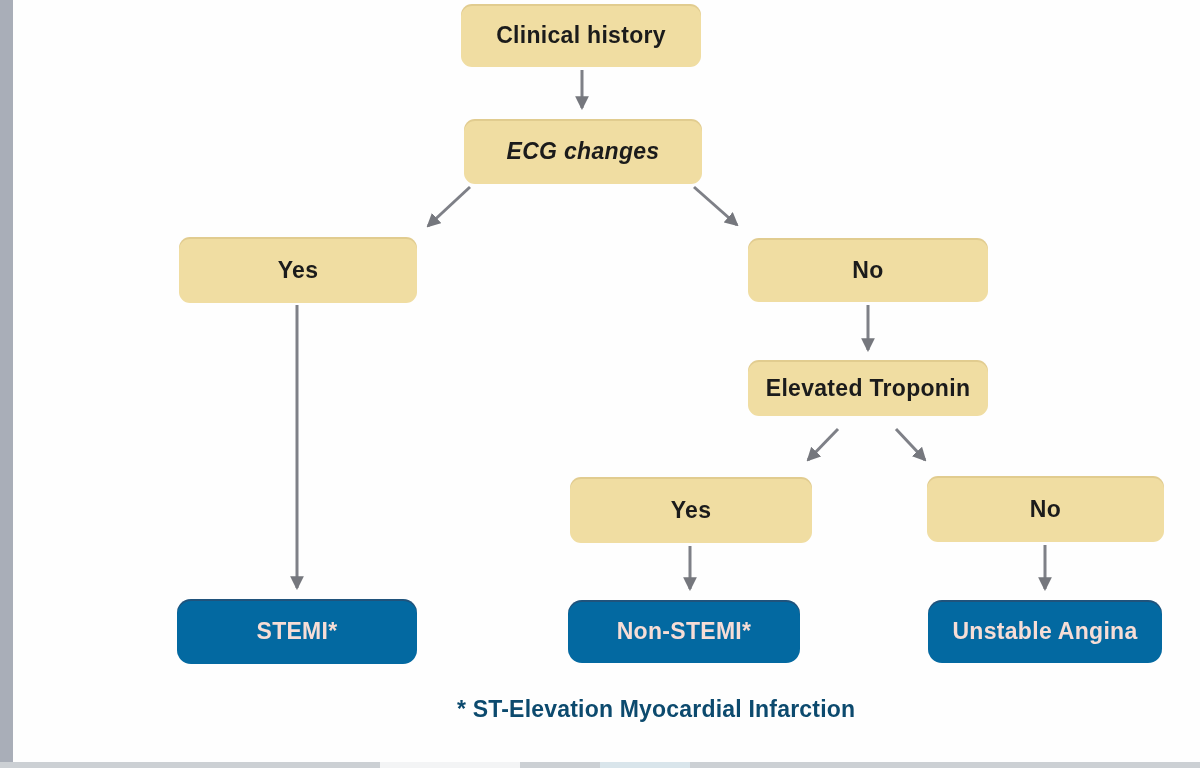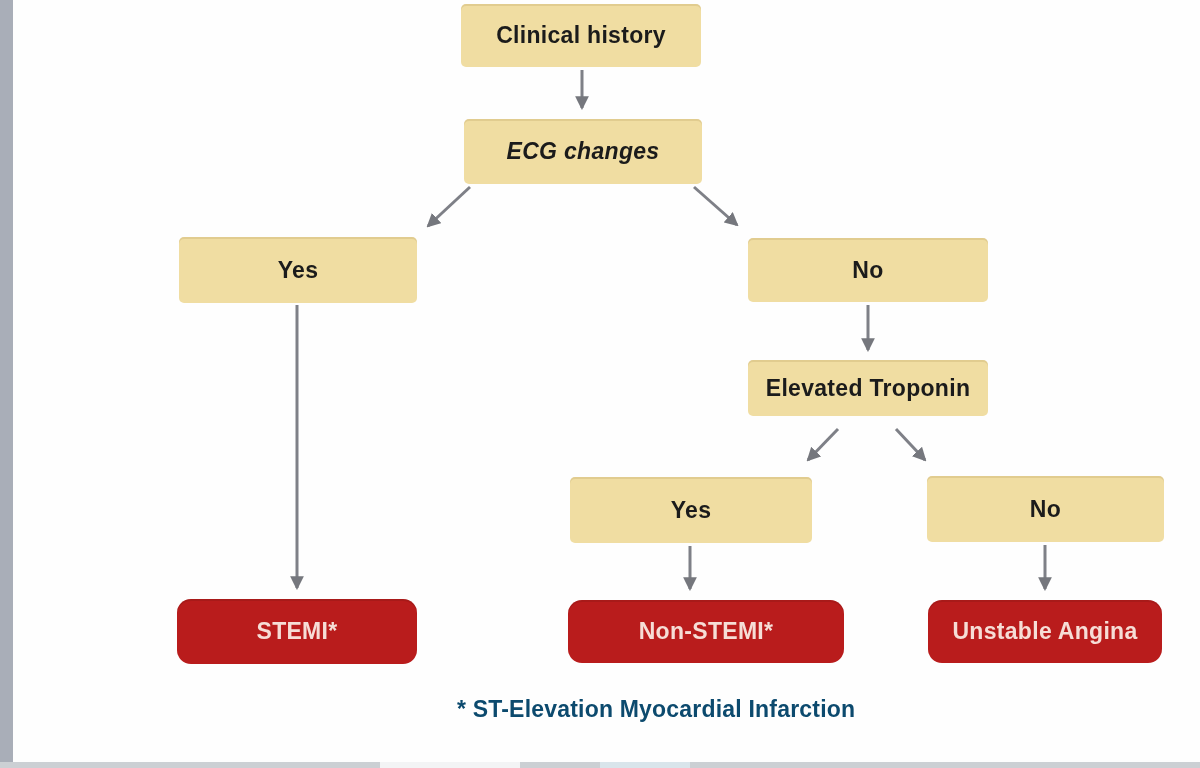"Clinical history" .decision { border-radius: 5px -> 11px }
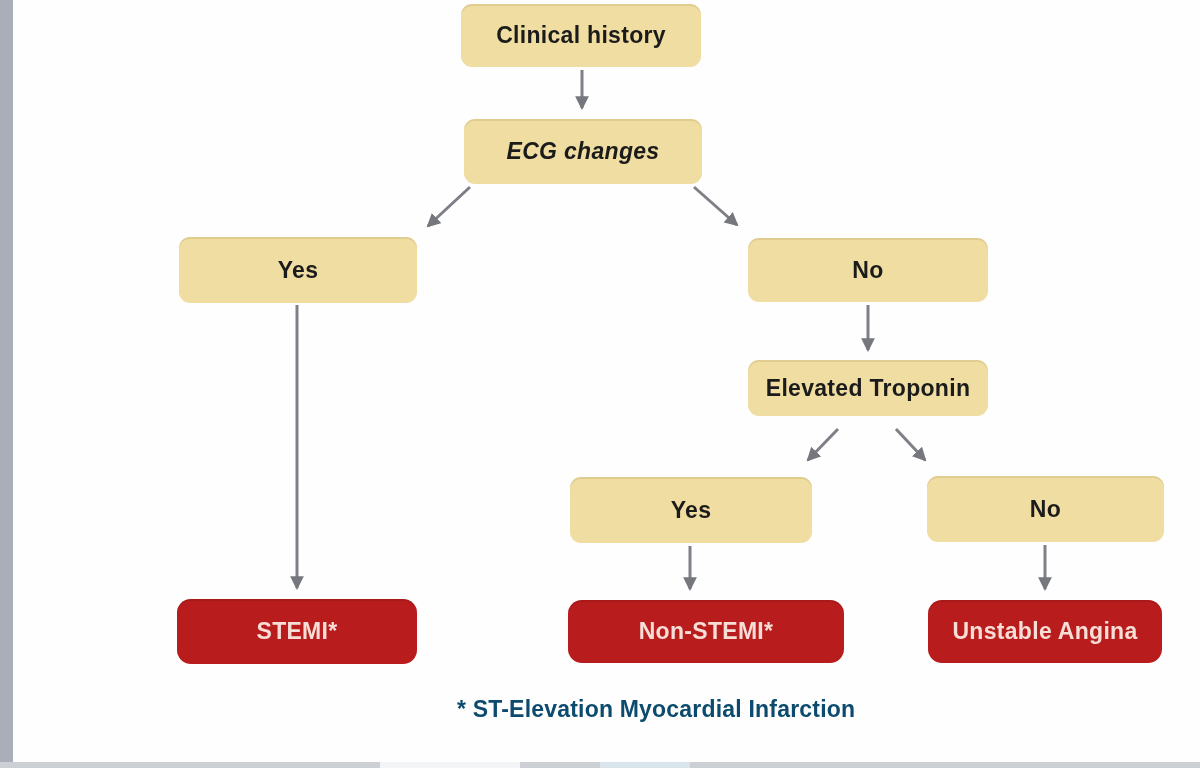"STEMI*" .outcome { background: #b91c1c -> #0369a1 }
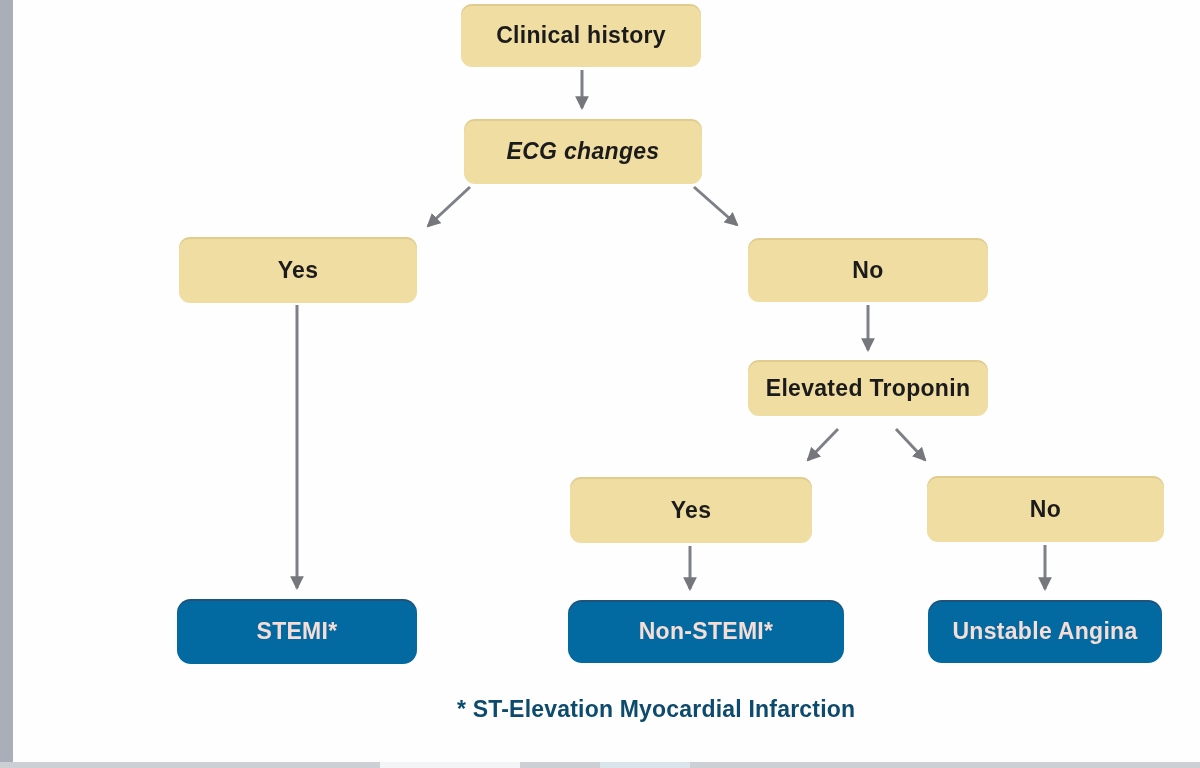"Non-STEMI*" .n-nonstemi { width: 276px -> 232px }
